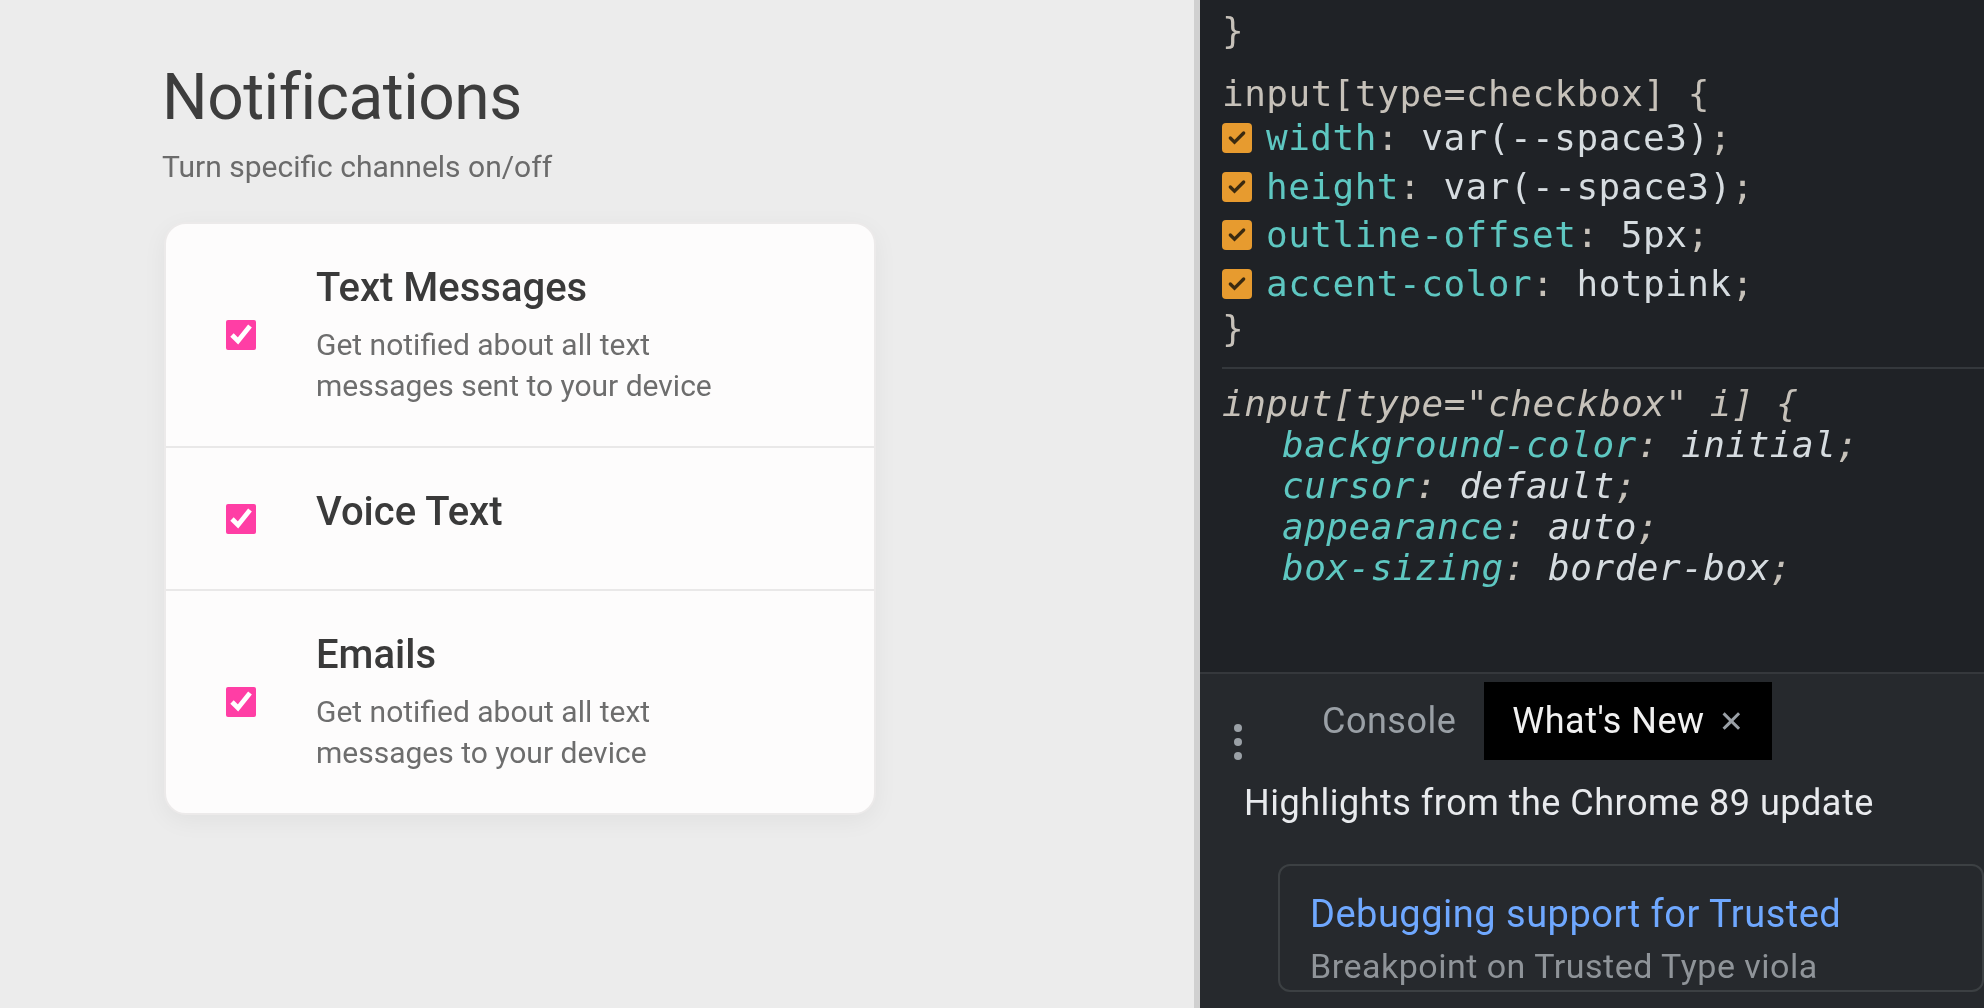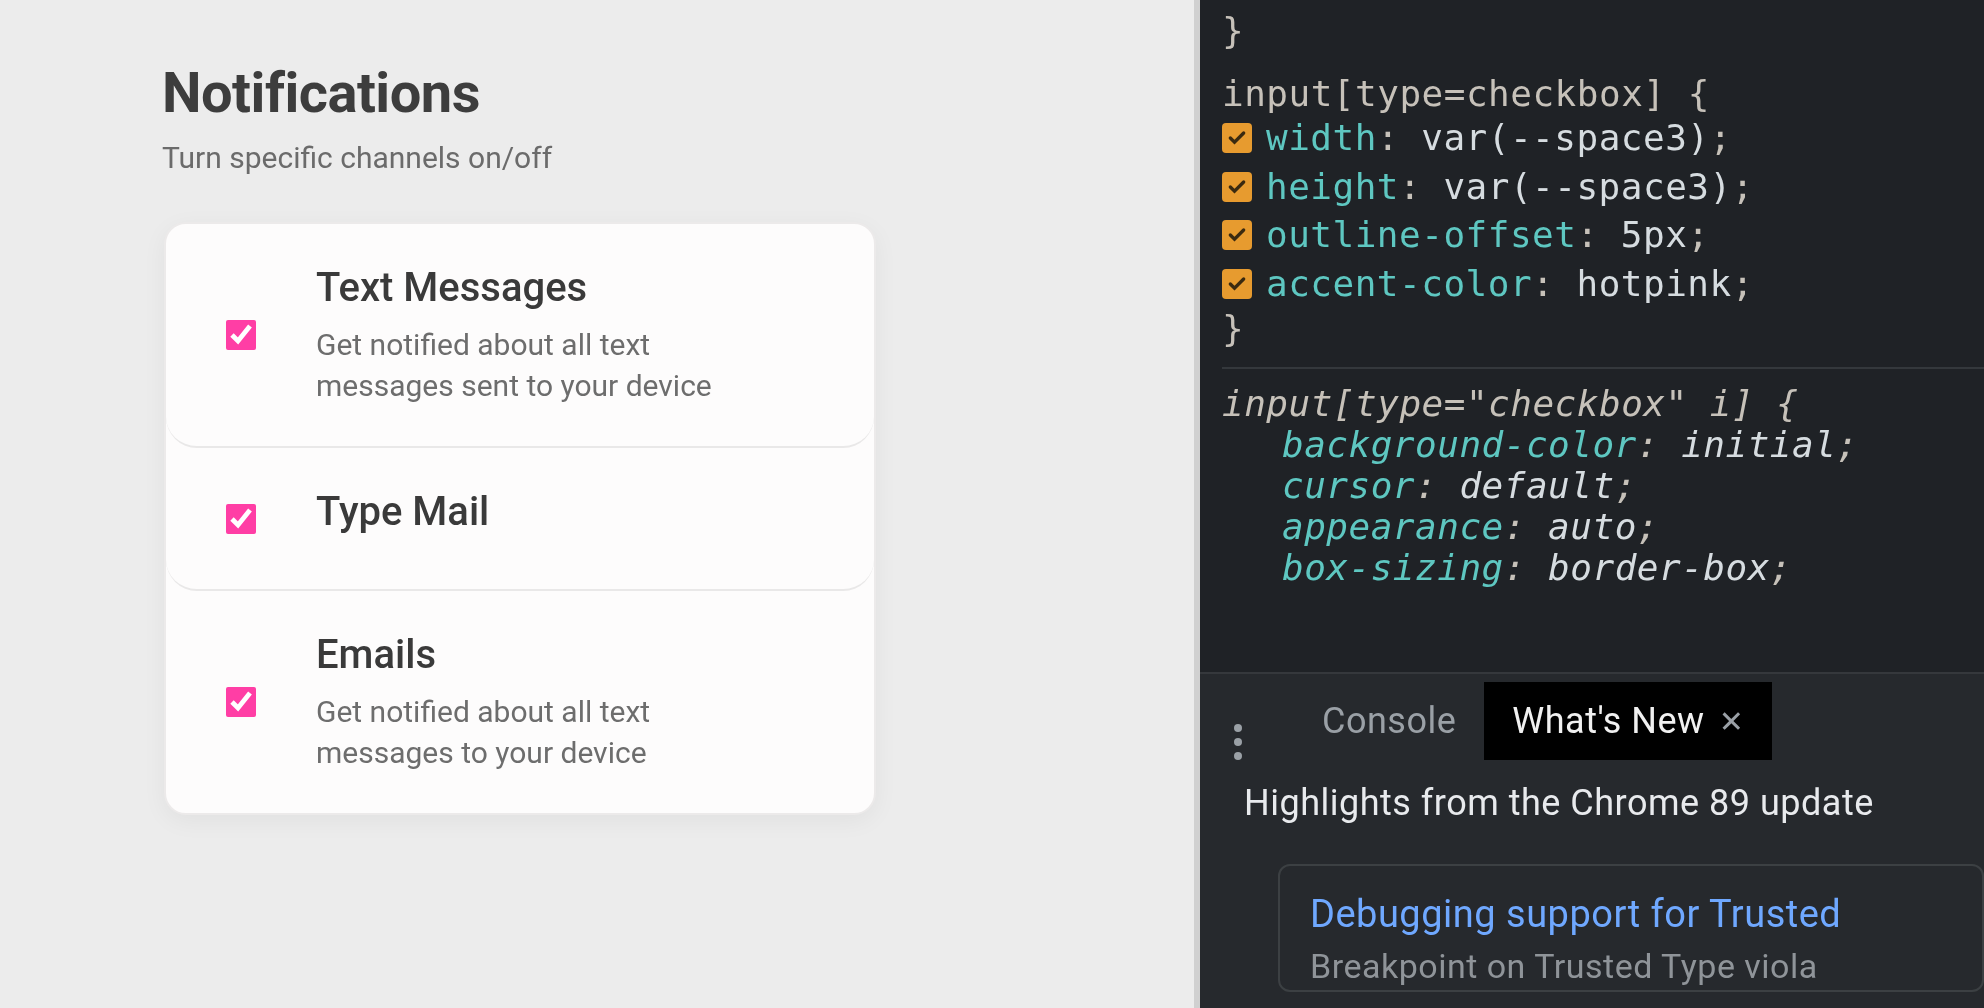"Notifications" .notif-title { font-size: 56px -> 64px; font-weight: 700 -> 400 }
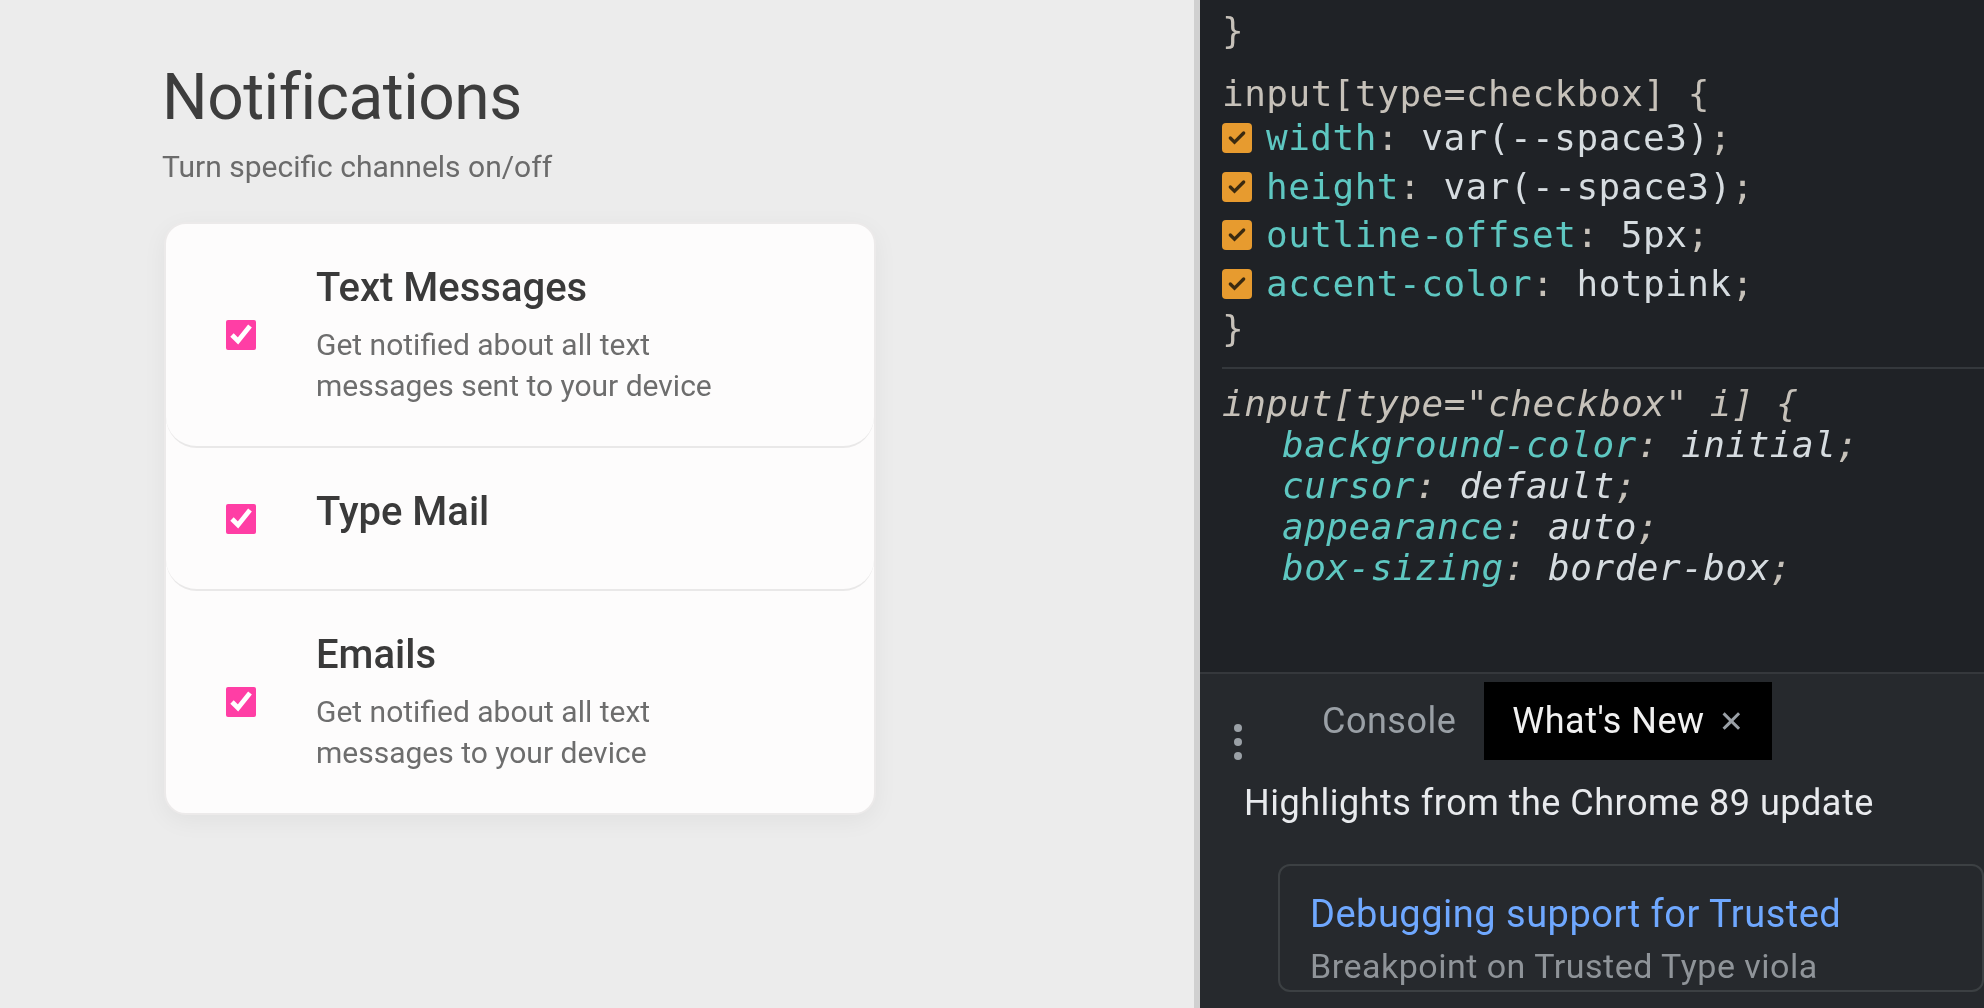"Text Messages" .row { border-radius: 31px -> none }
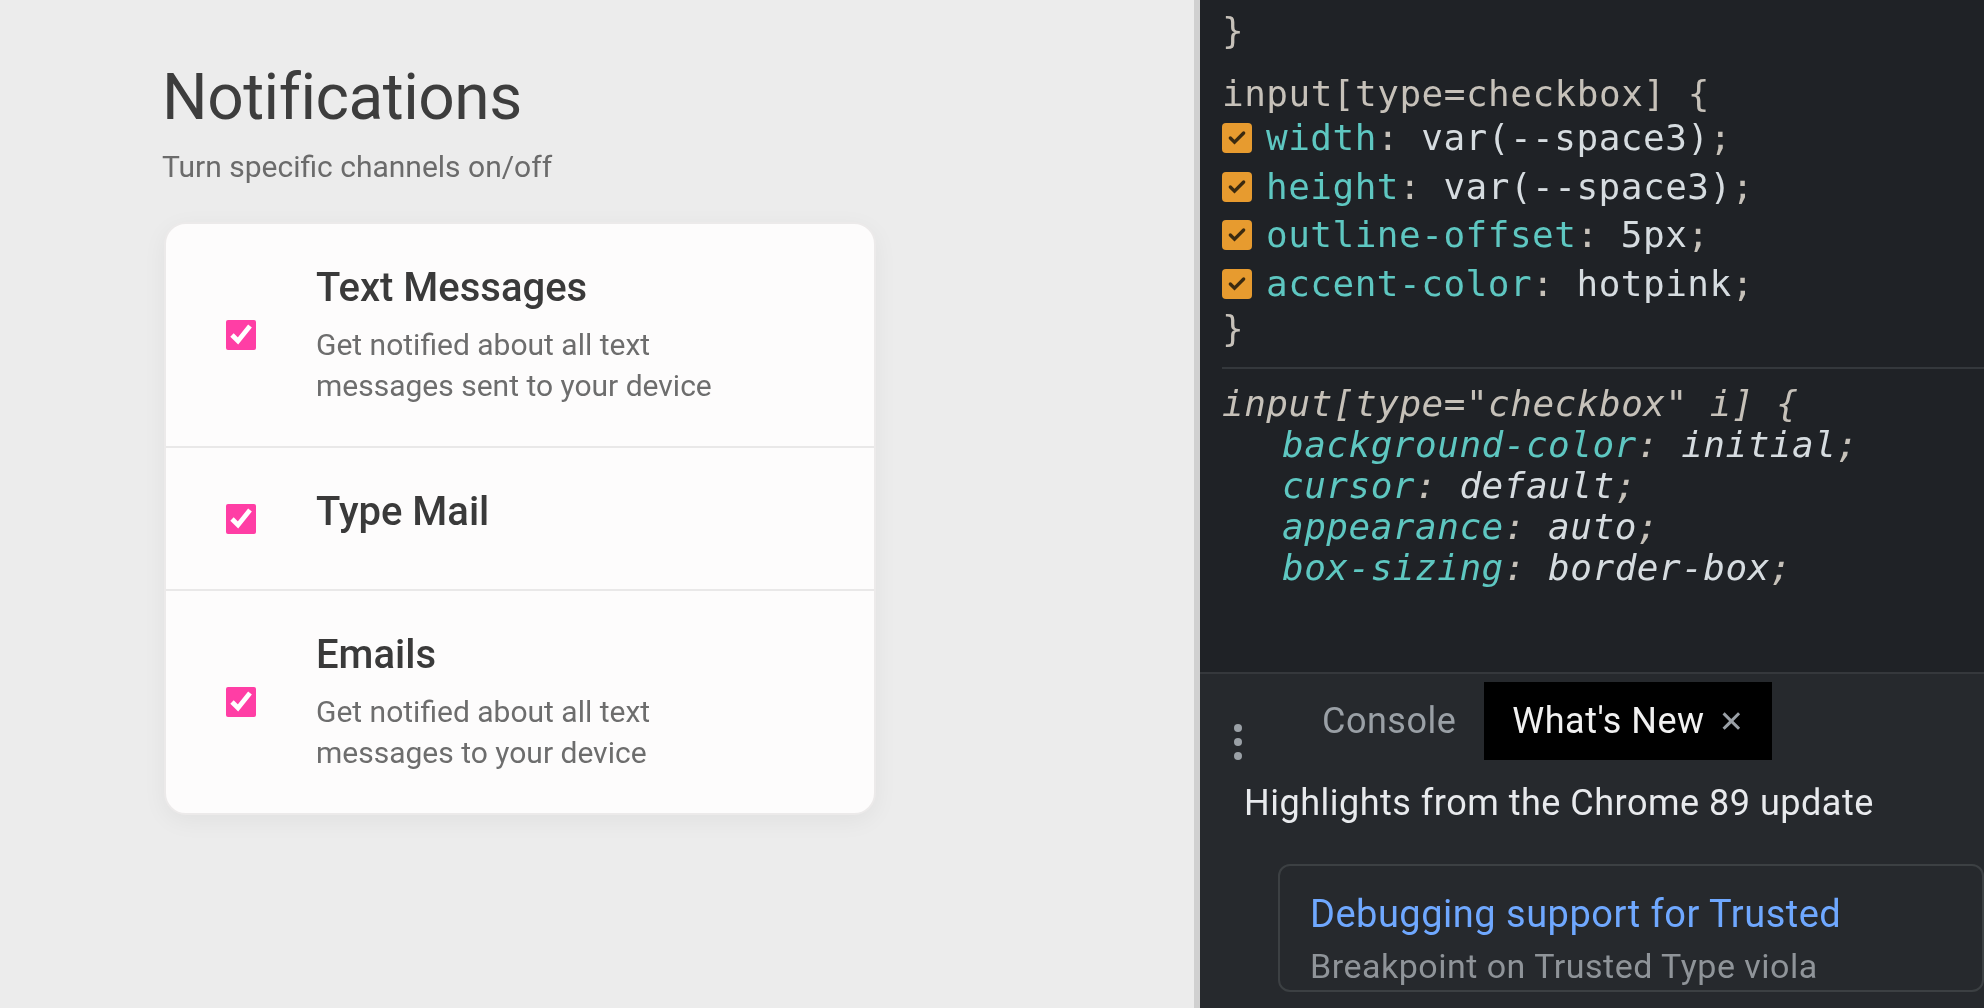"Type Mail" div.row-title { text: Type Mail -> Voice Text }
